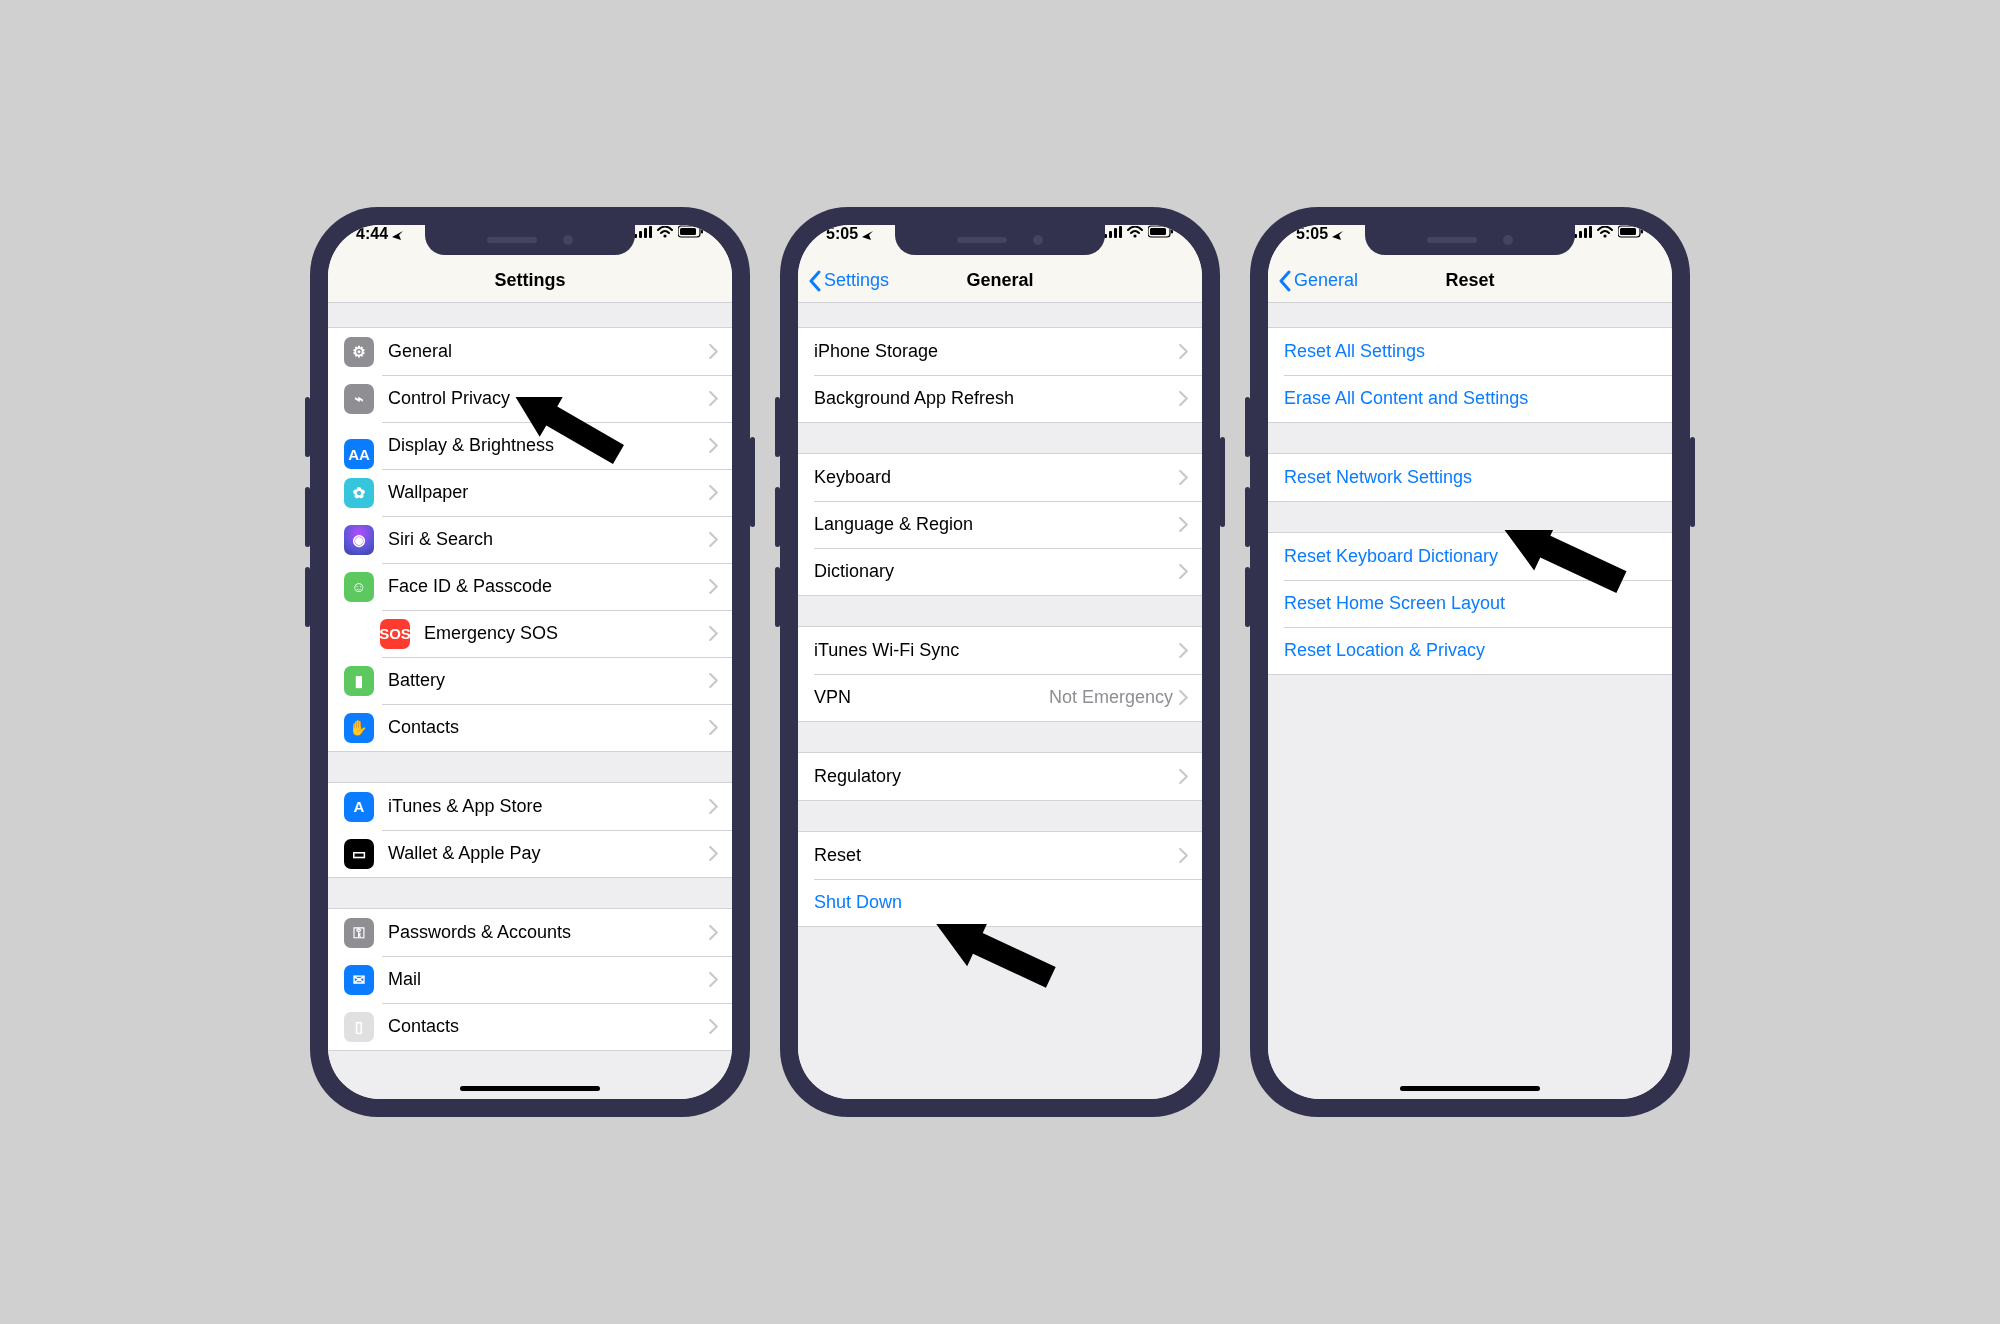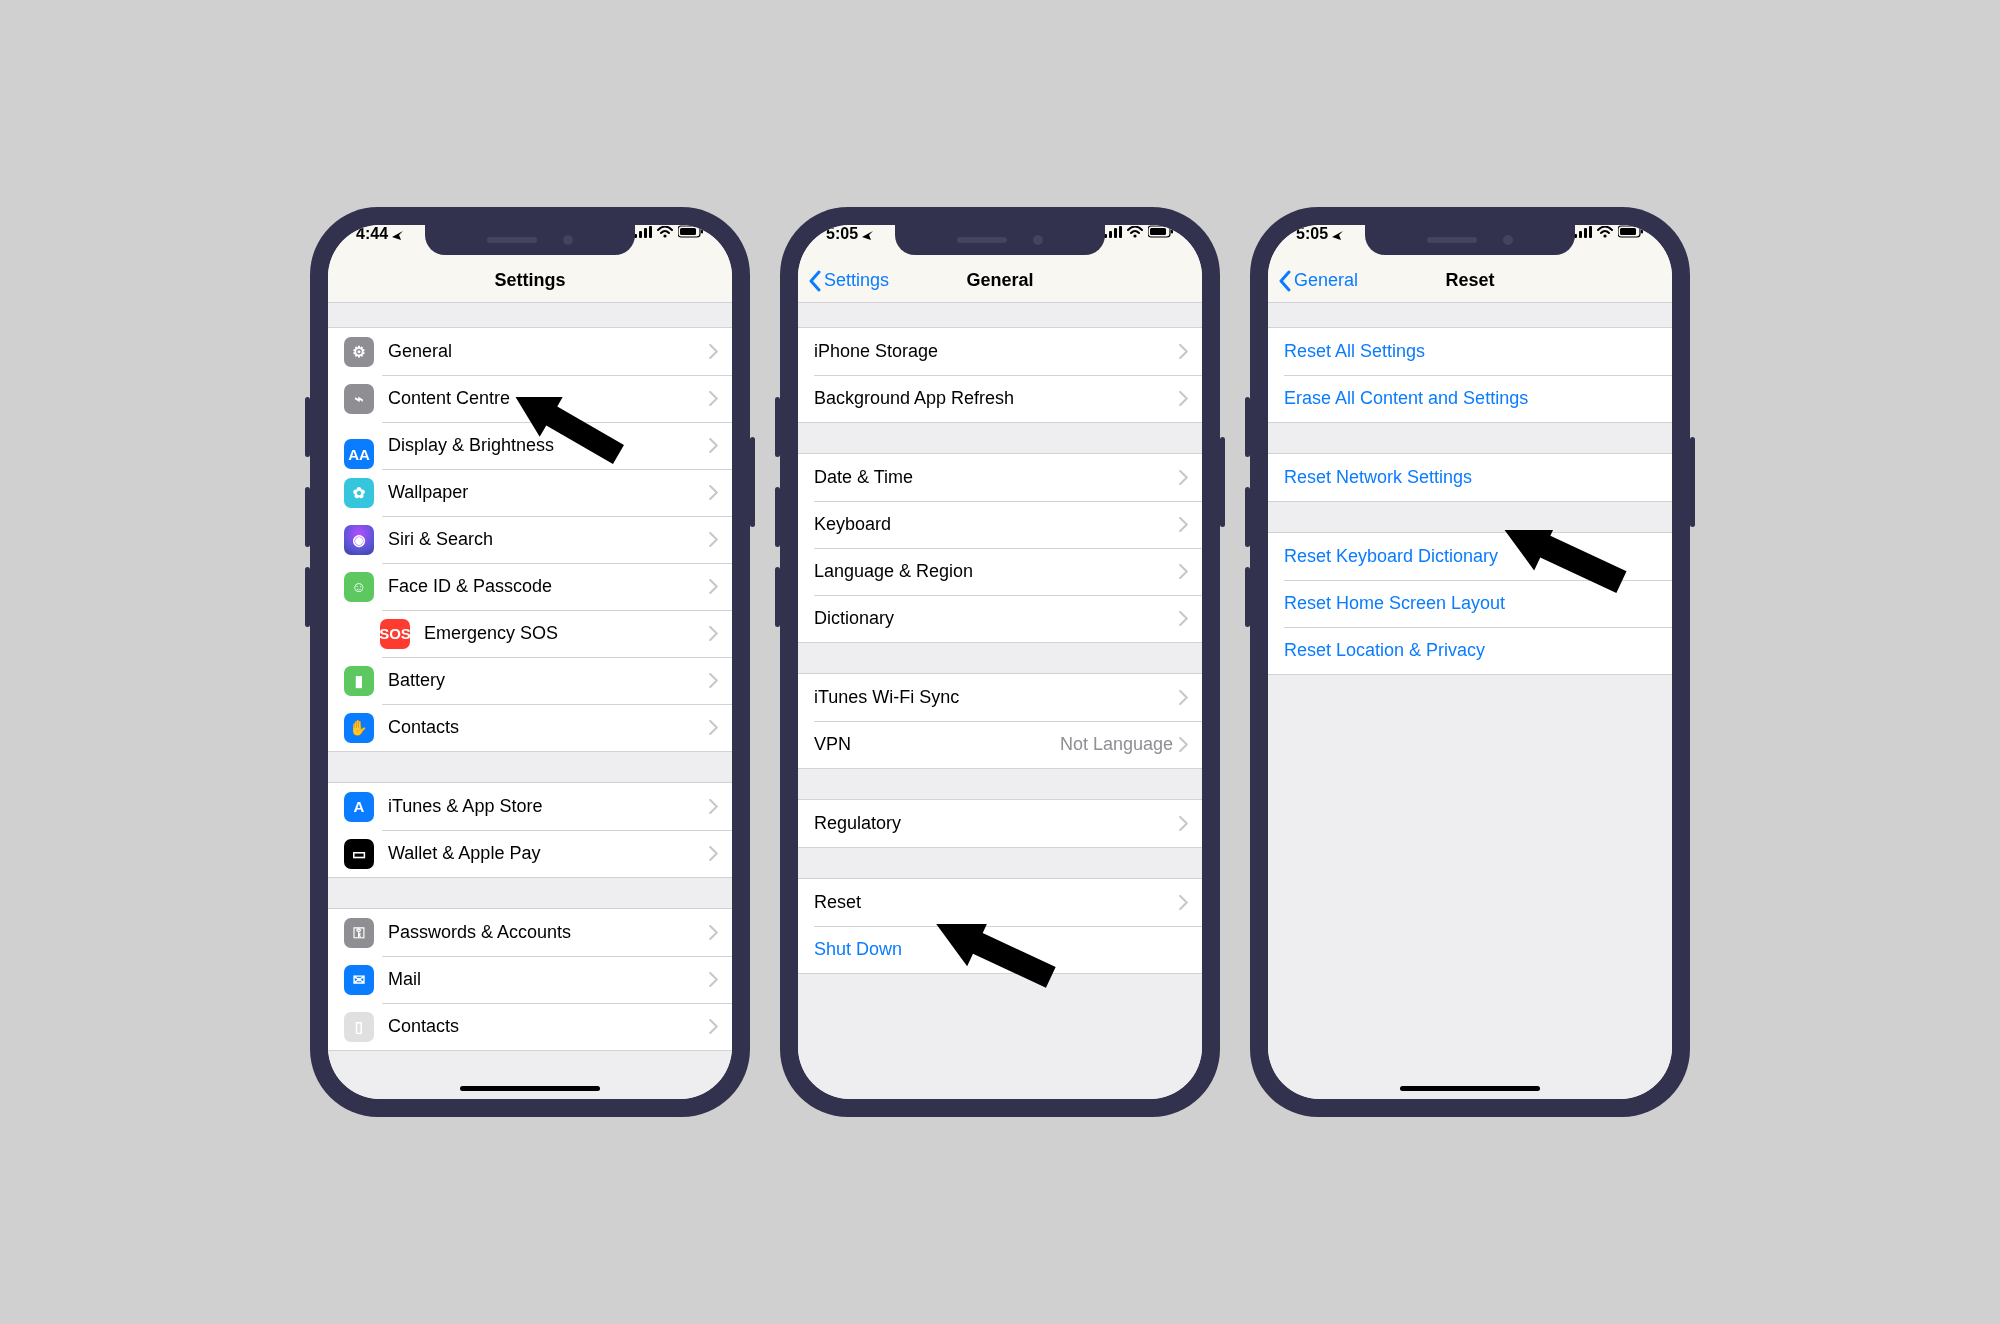"Content Centre" div.label { text: Content Centre -> Control Privacy }
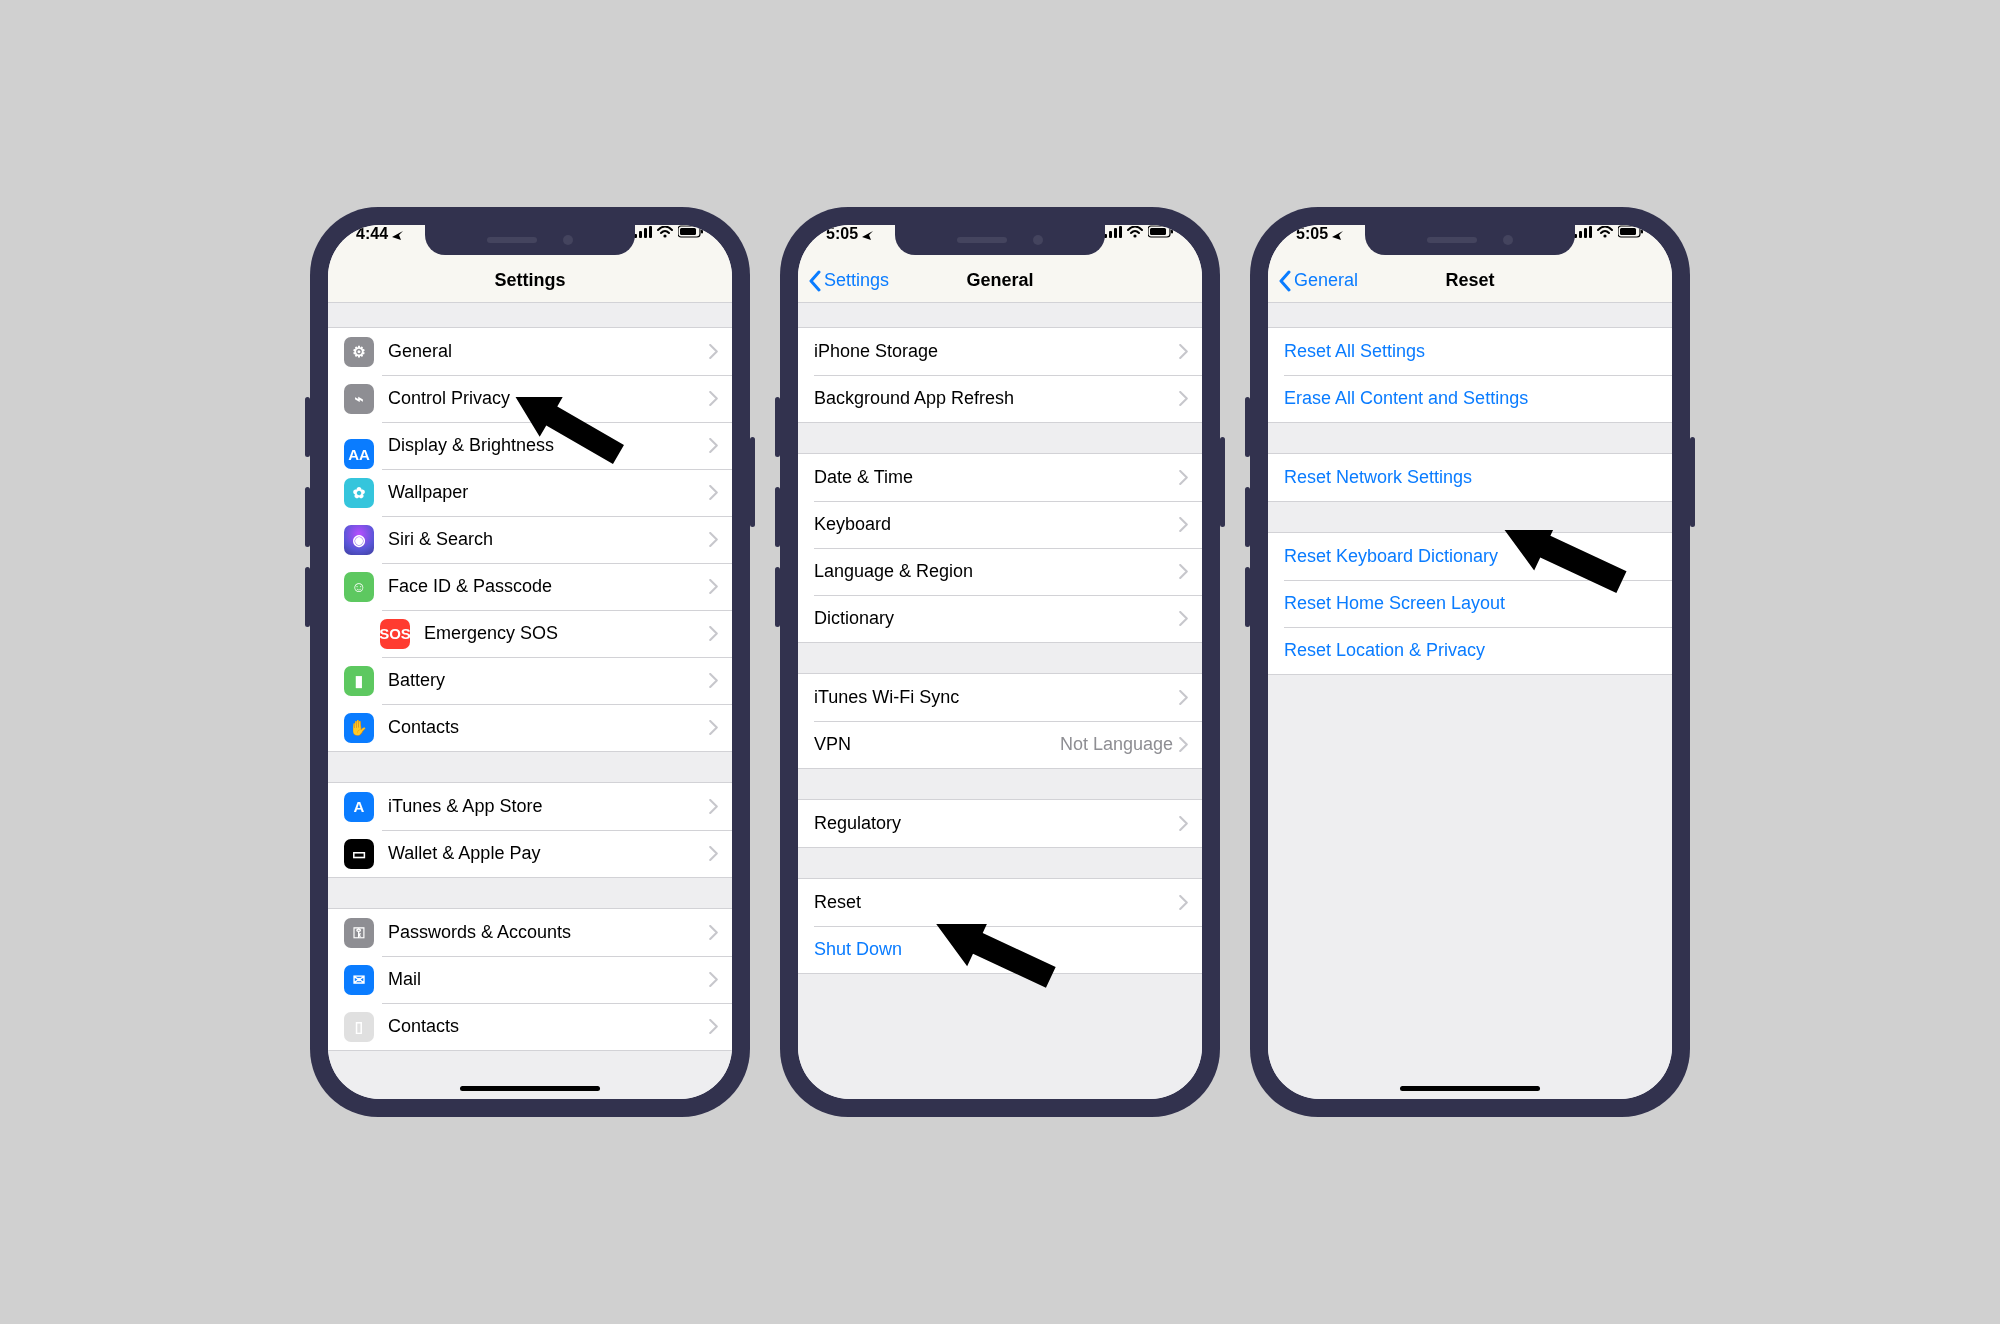"Date & Time" div.row { html: <div> <div>Date &amp; Time</div> <div> <svg> <use></use> </svg> </div> </div> -> none }
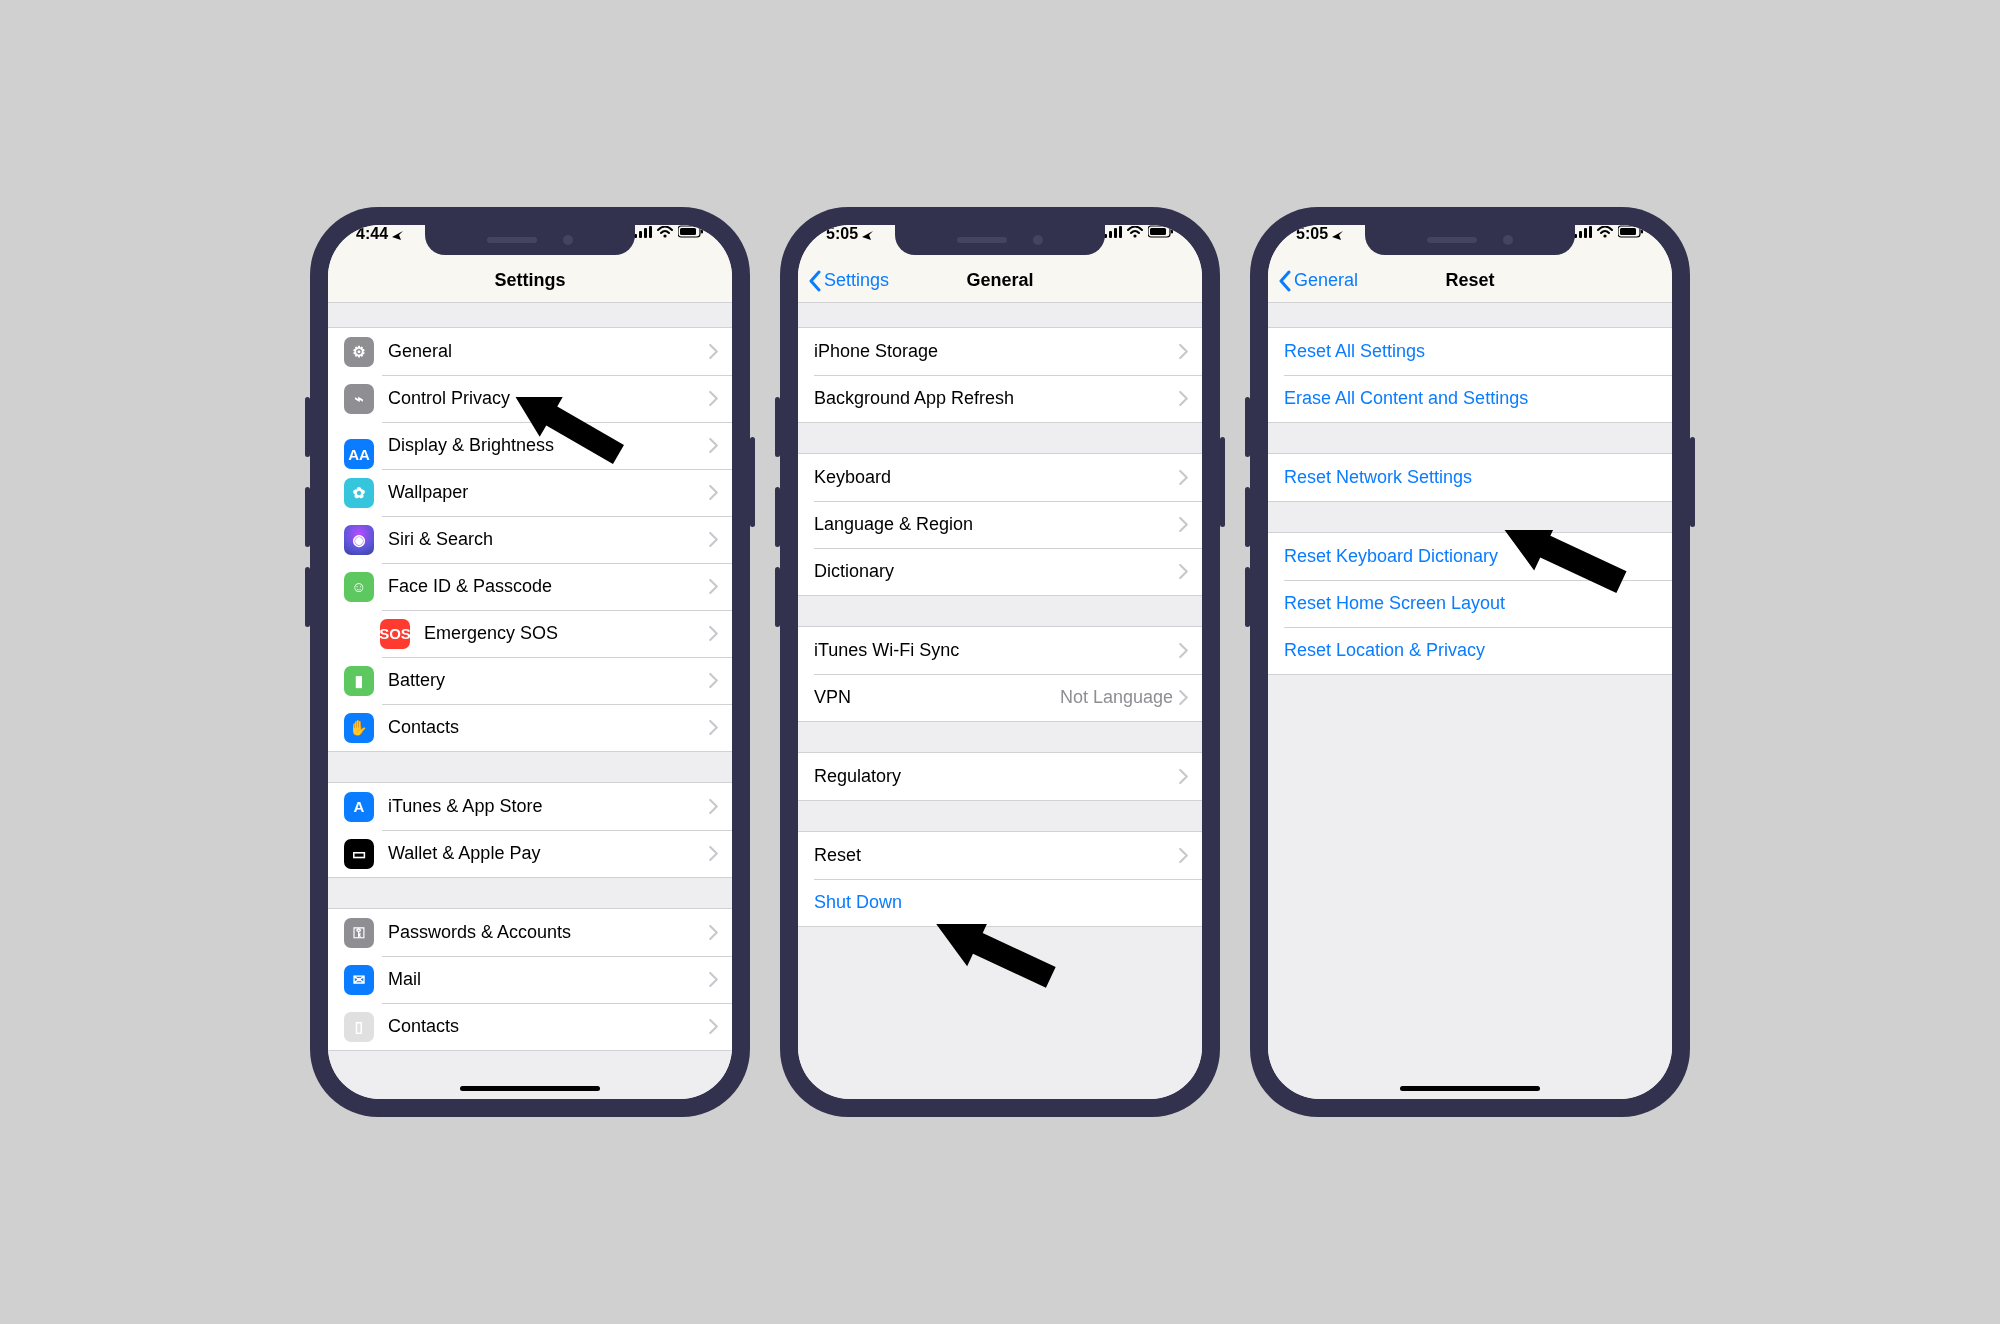"Not Language" div.value { text: Language -> Emergency }
